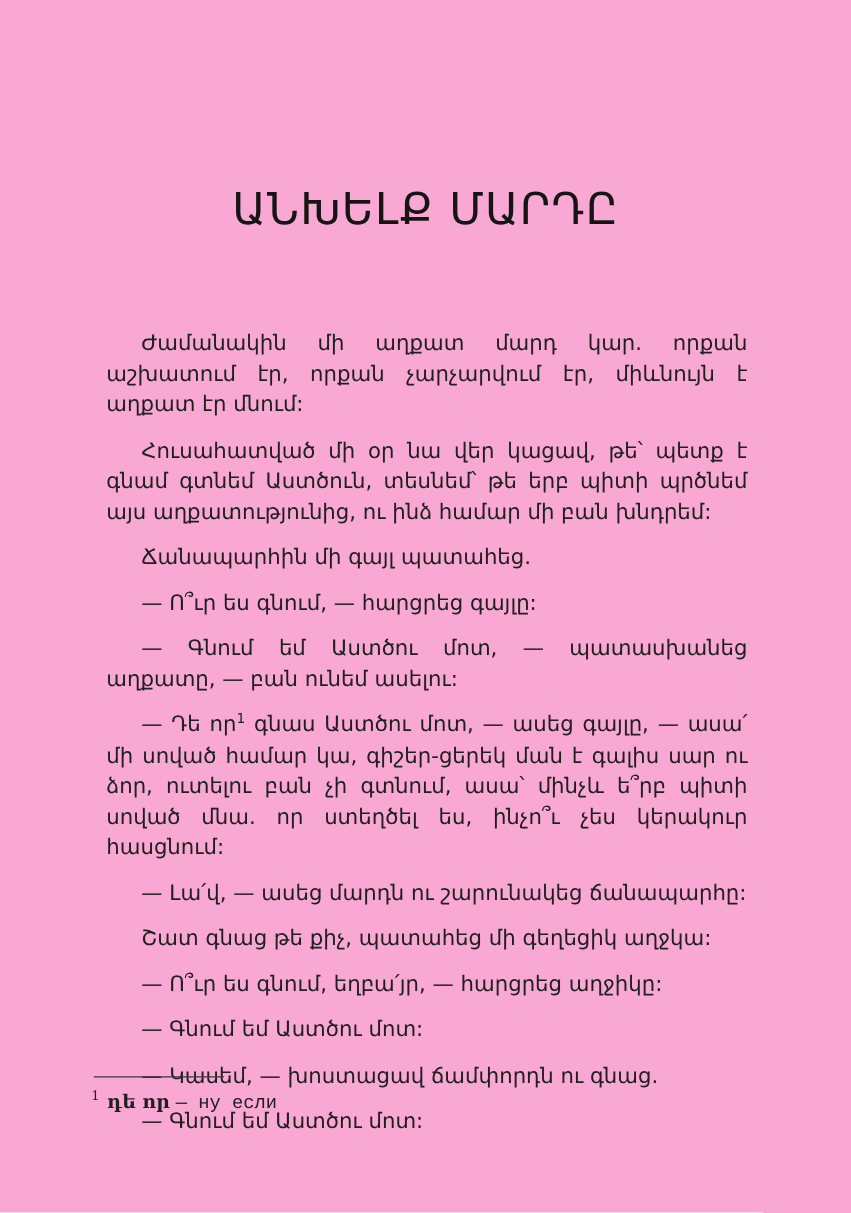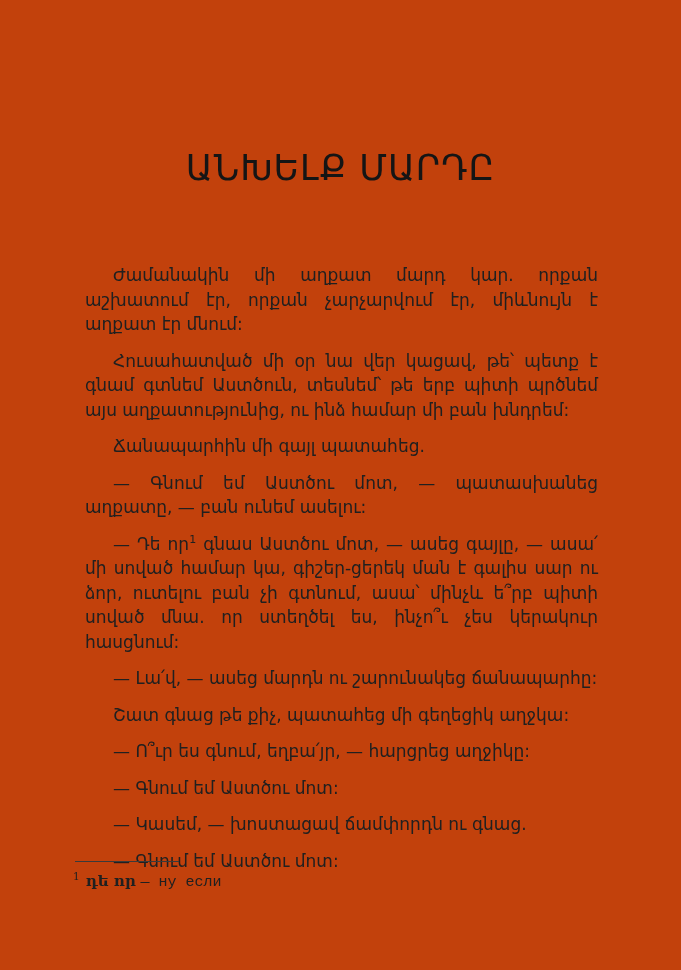"ԱՆԽԵԼՔ ՄԱՐԴԸ" .page { background: #c2410c -> #f9a8d4 }
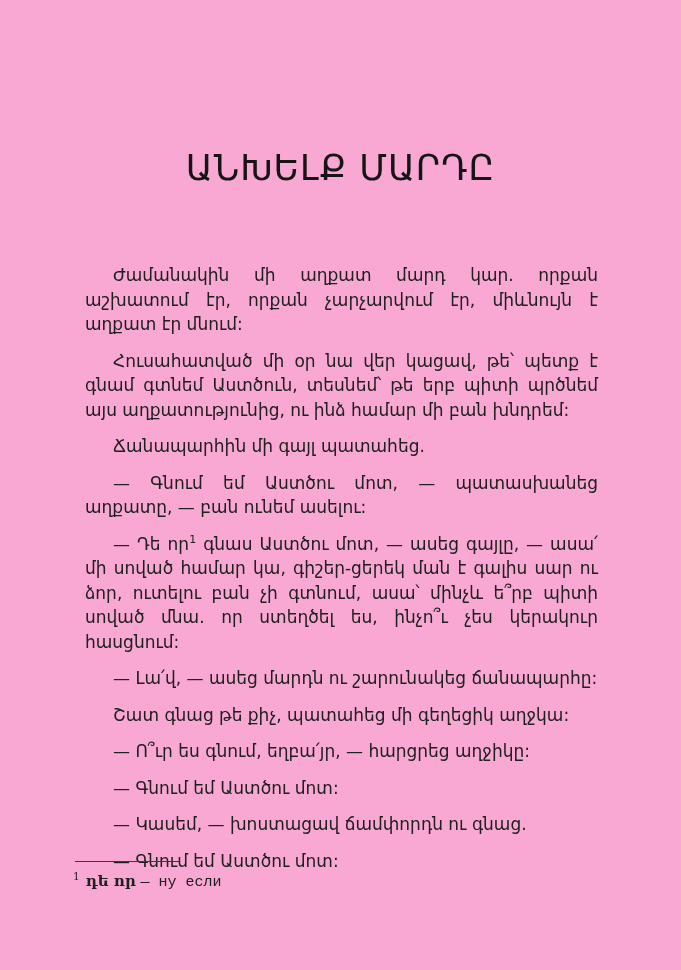"— Ո՞ւր ես գնում, —" p { html: none -> <p>— Ո՞ւր ես գնում, — հարցրեց գայլը:</p> }
